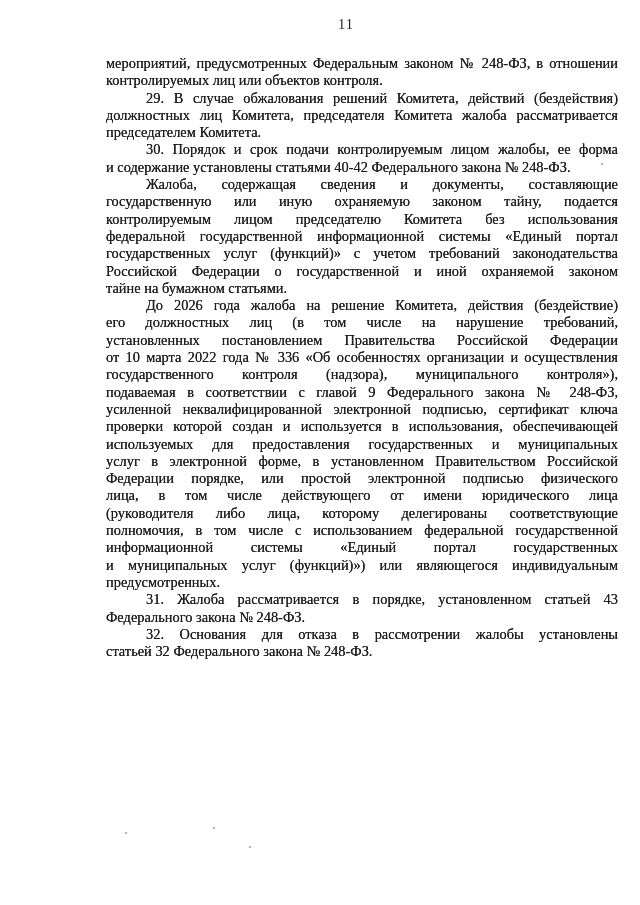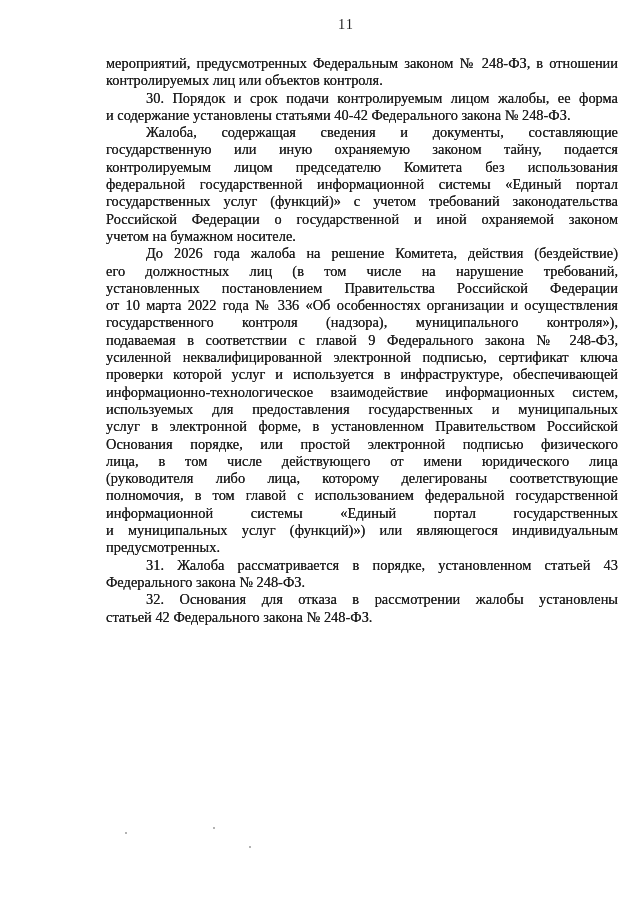"29. В случае обжалования решений" div.paragraph { html: none -> <div> <div>29. В случае обжалования решений Комитета, действий (бездействия)</div> <div>должностных лиц Комитета, председателя Комитета жалоба рассматривается</div> <div>председателем Комитета.</div> </div> }
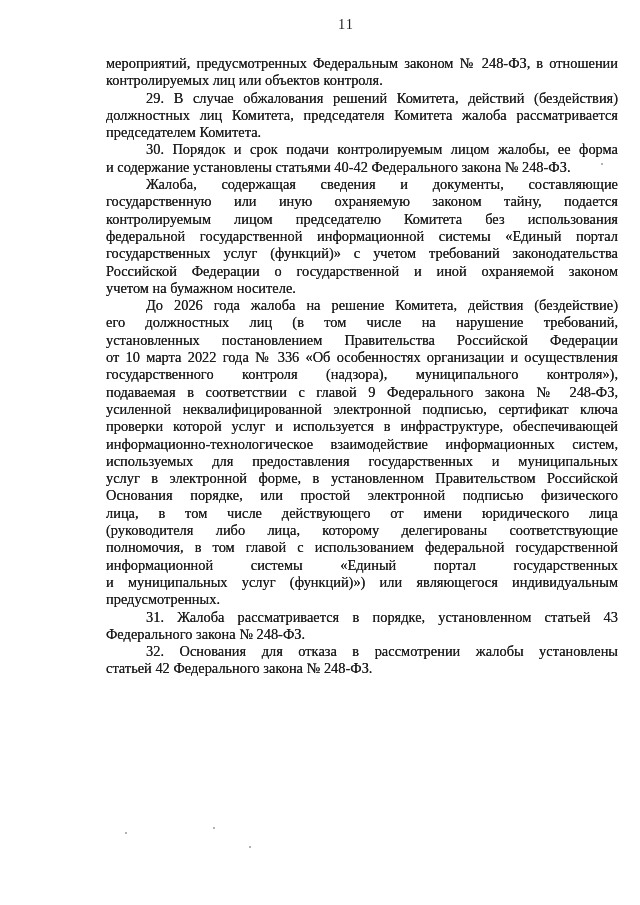"учетом на бумажном носителе." div.line { text: учетом на бумажном носителе -> тайне на бумажном статьями }
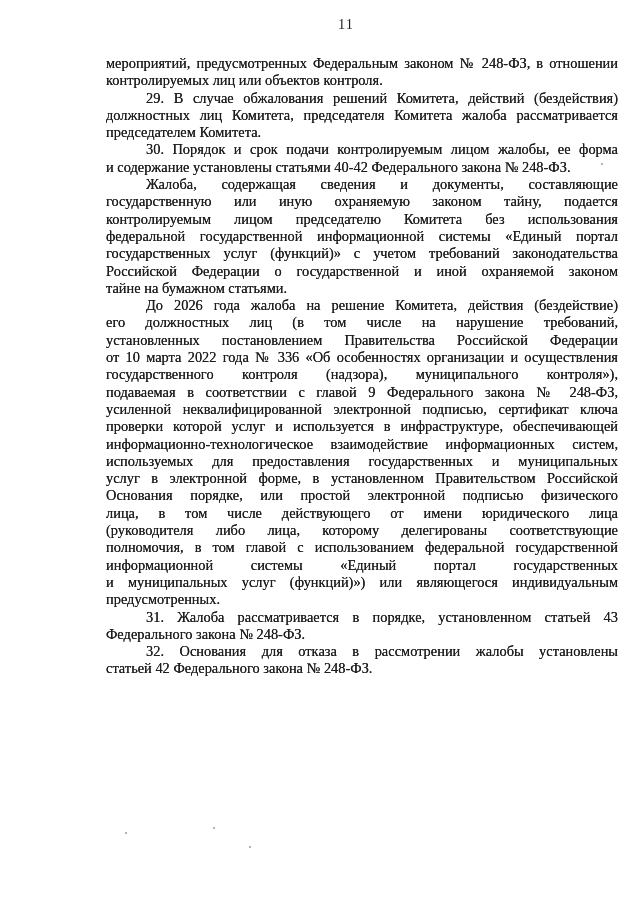"проверки которой услуг и используется" div.line { text: услуг и используется в инфраструктуре -> создан и используется в использования }
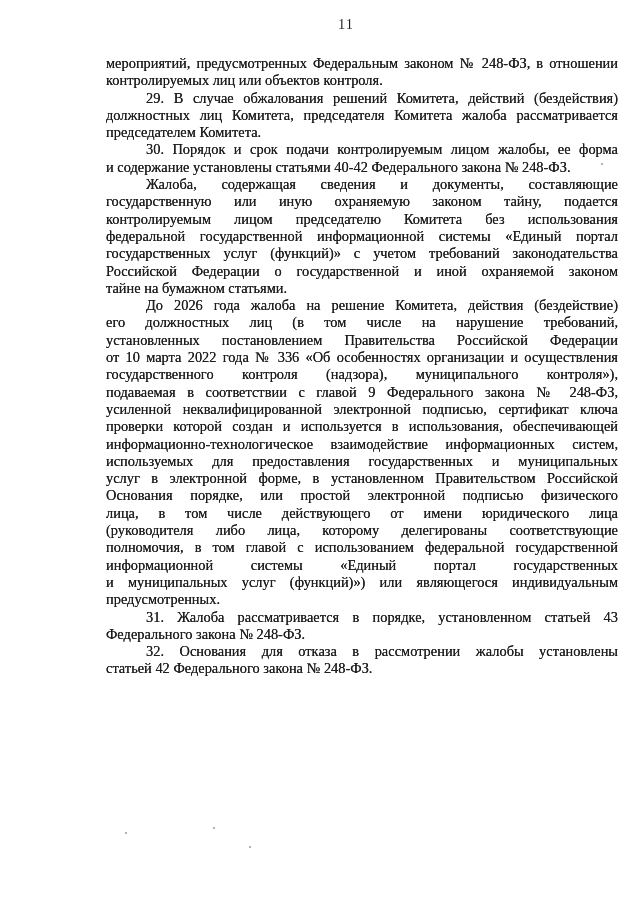"информационно-технологическое" div.line { html: <div>информационно-технологическое взаимодействие информационных систем,</div> -> none }
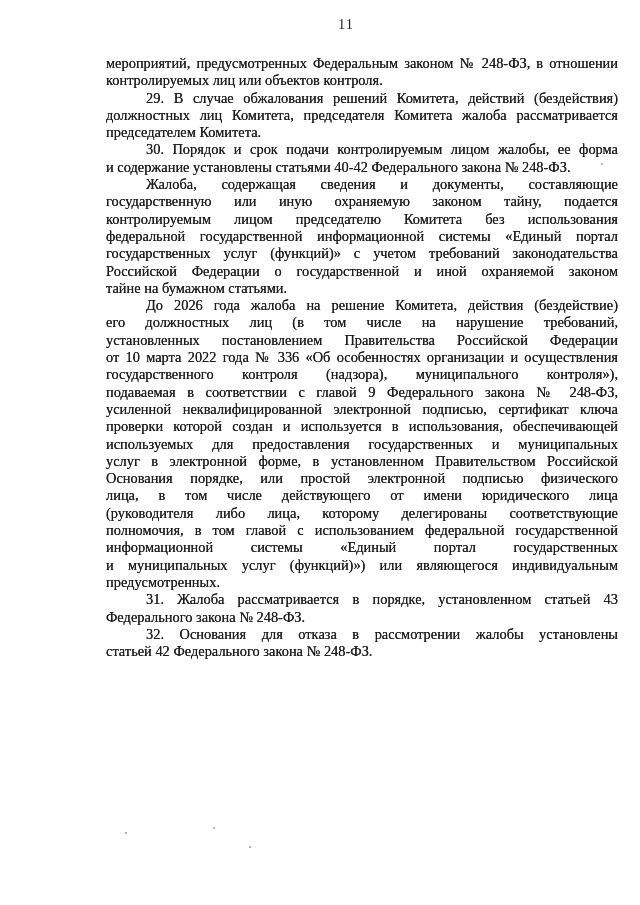"Основания порядке, или простой" div.line { text: Основания -> Федерации }
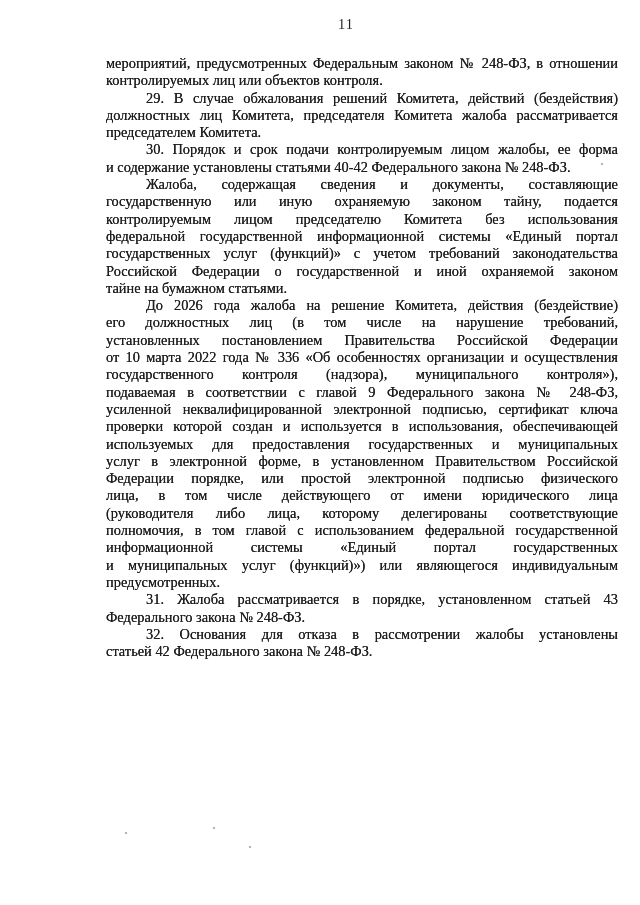"полномочия, в том главой с" div.line { text: главой -> числе }
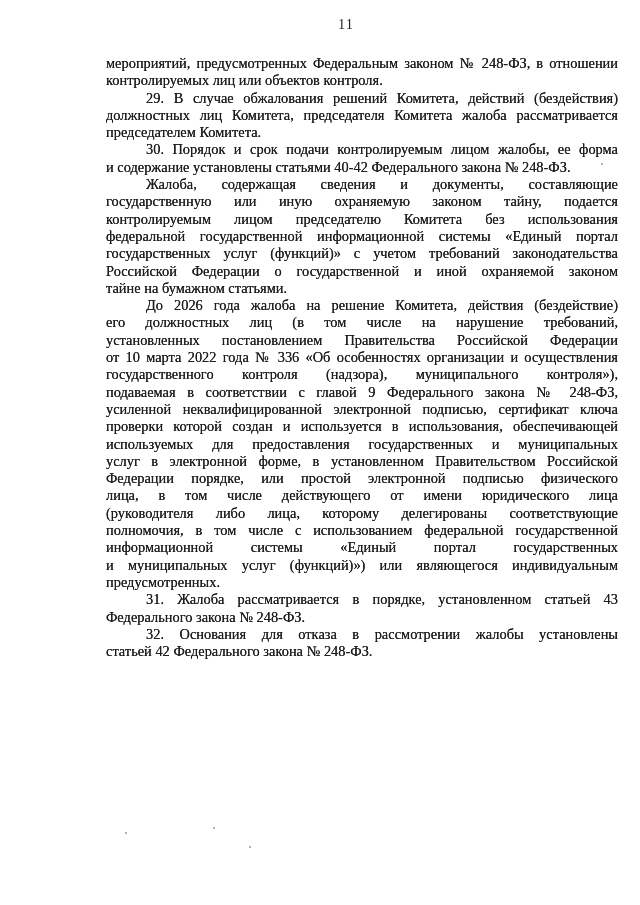"статьей 42 Федерального закона №" div.line { text: 42 -> 32 }
